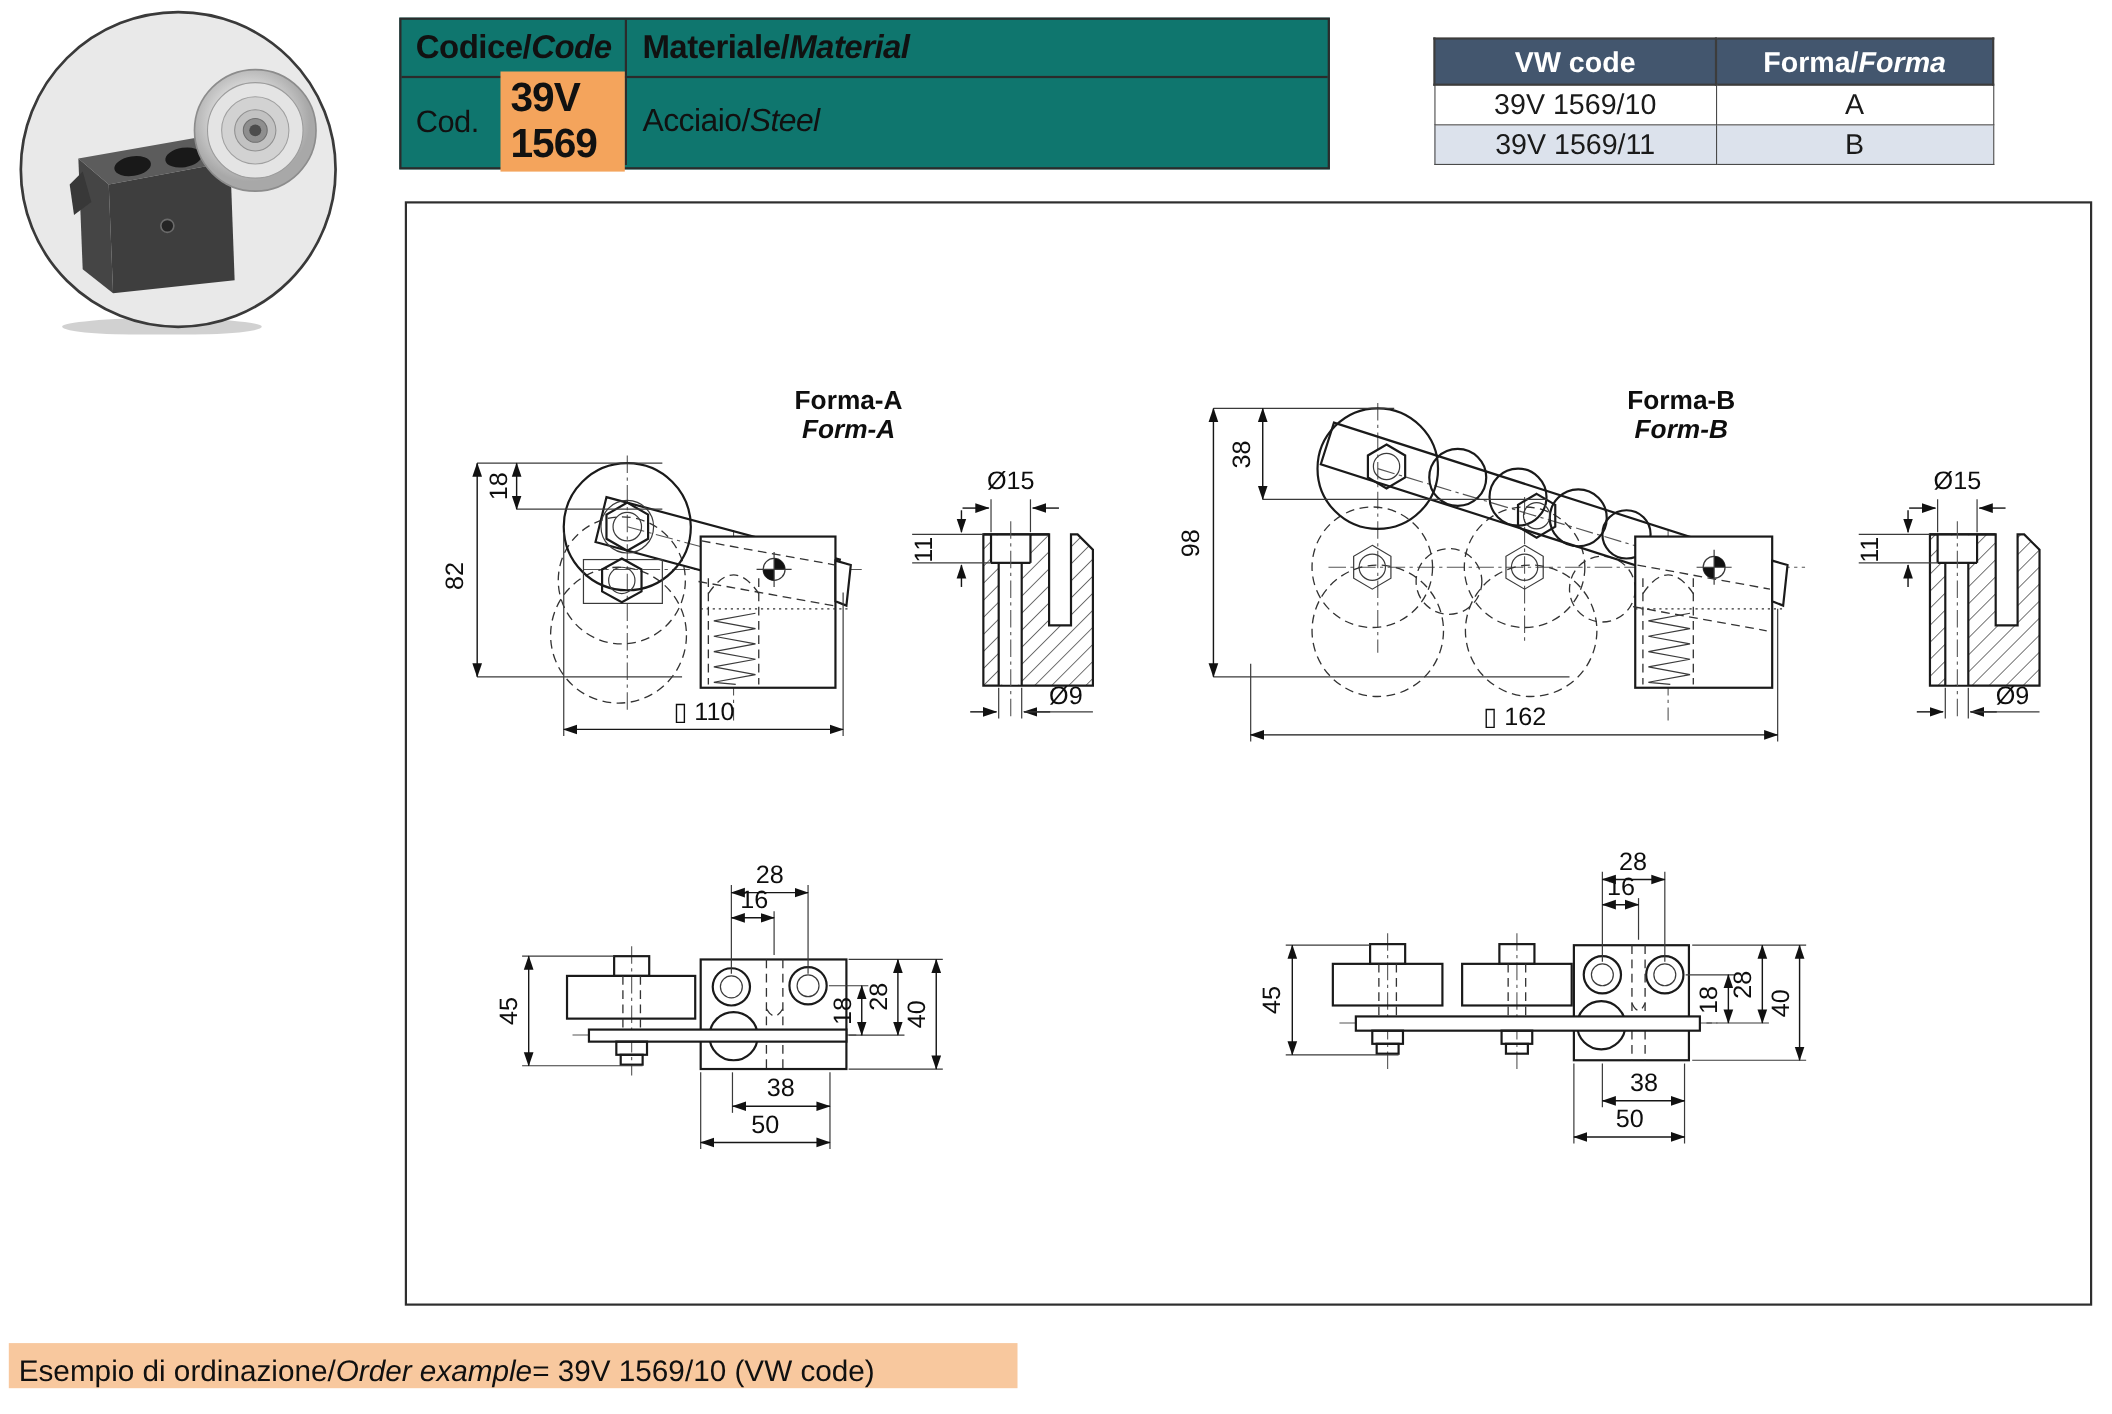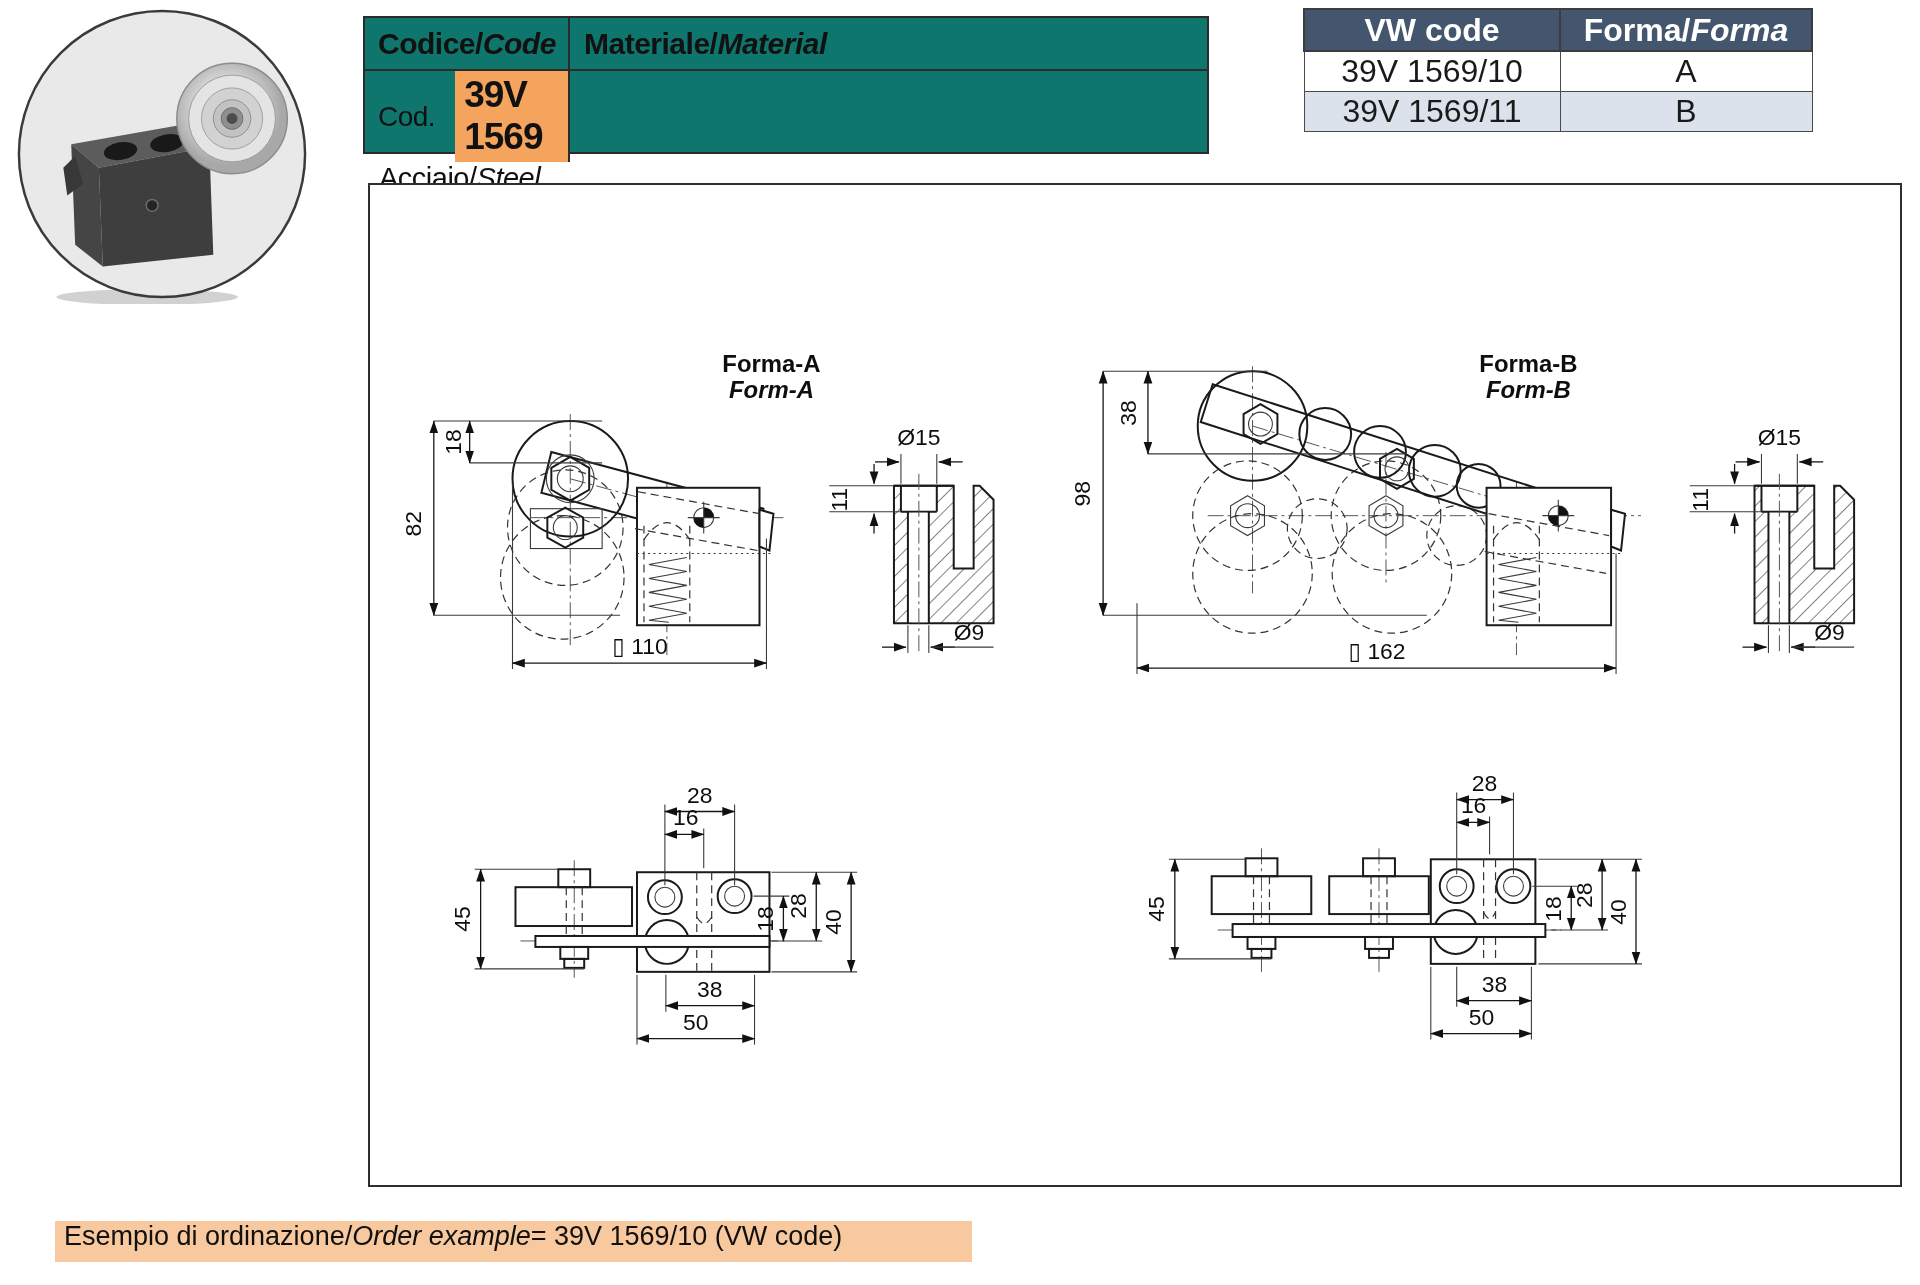"VW code" #vwTable { font-size: 32px -> 26px; top: 8px -> 34px }
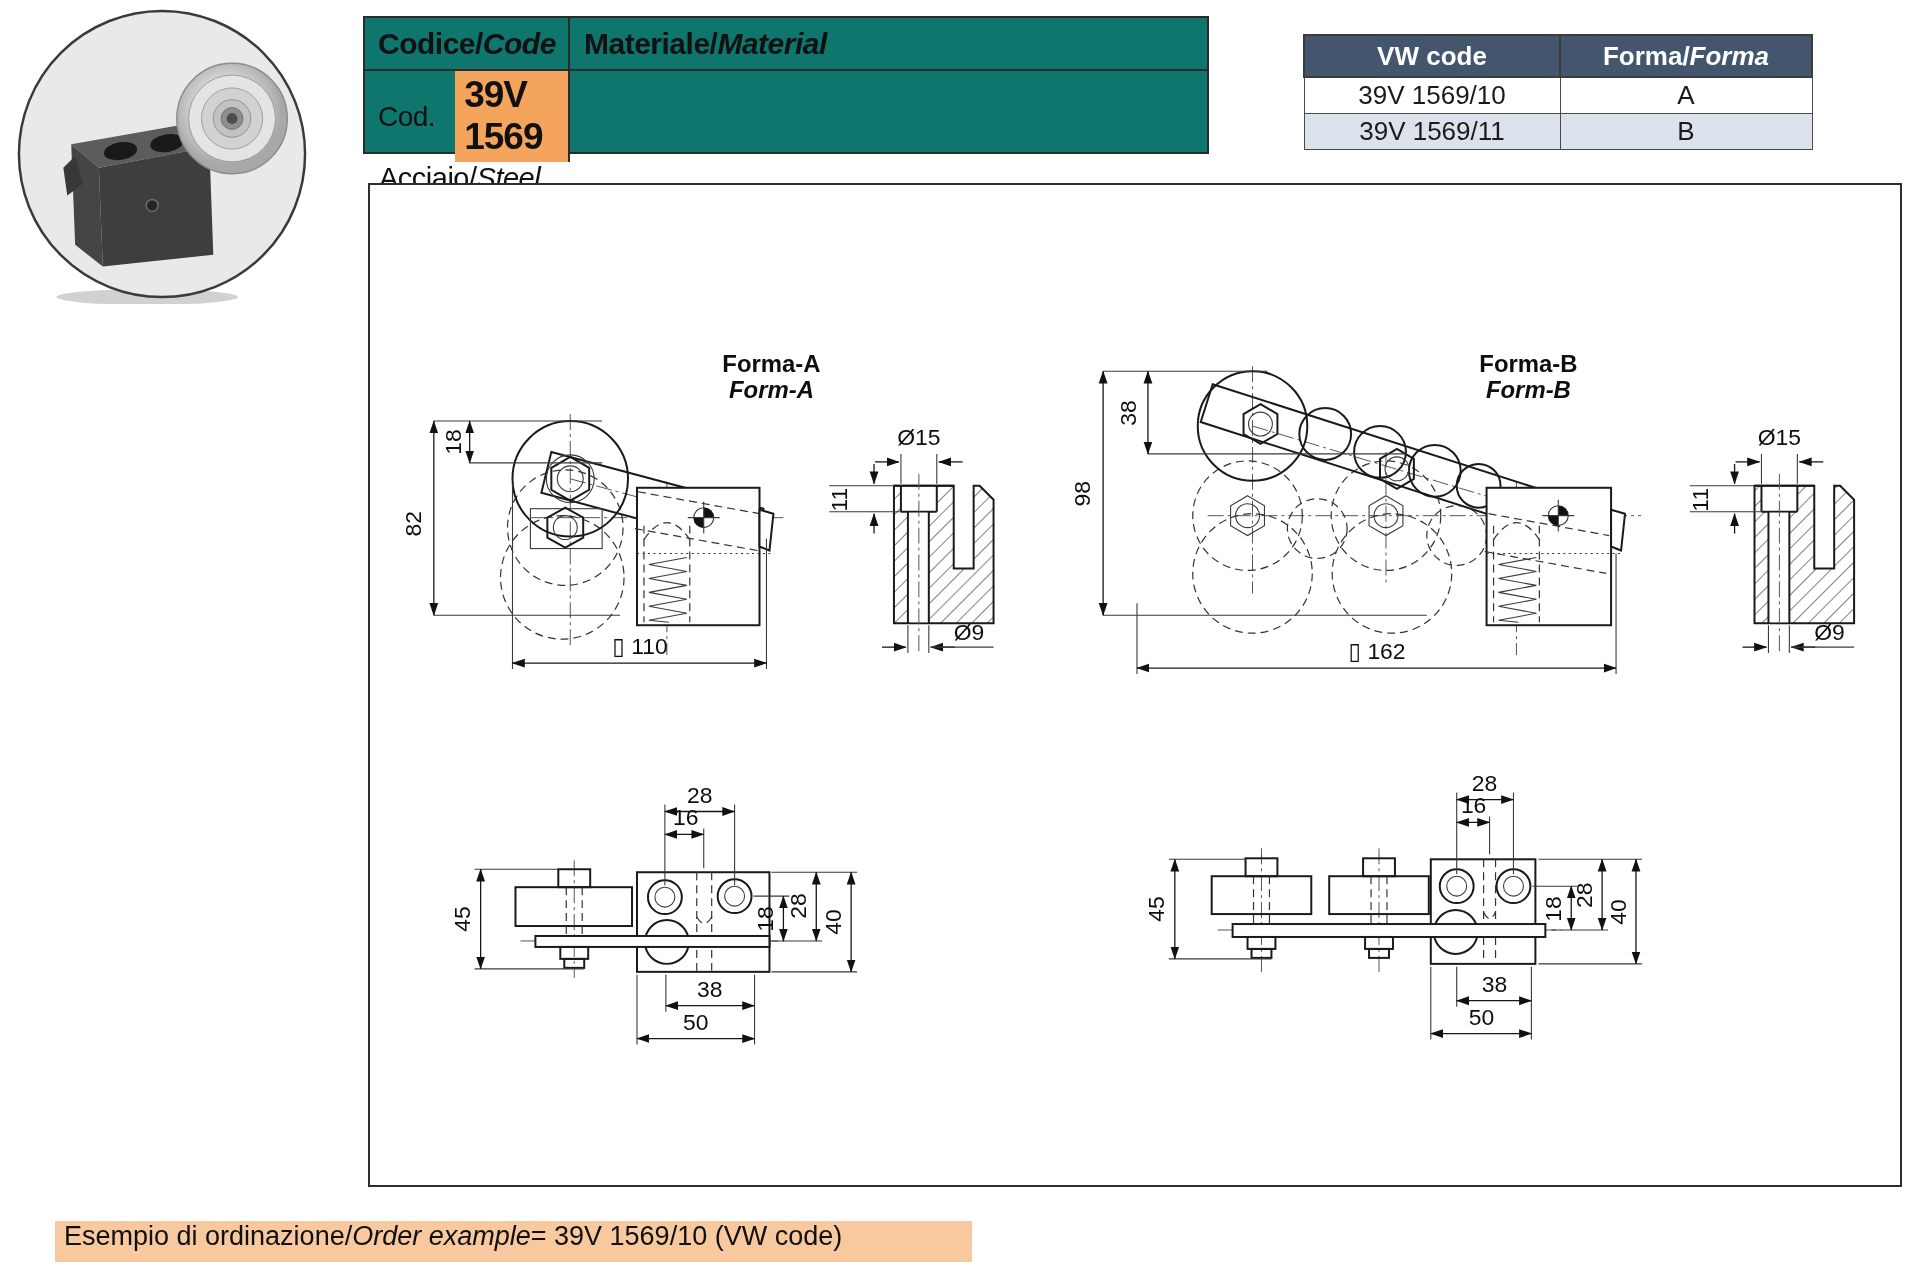"Cod." #codeTable .drow { flex-direction: column -> none }
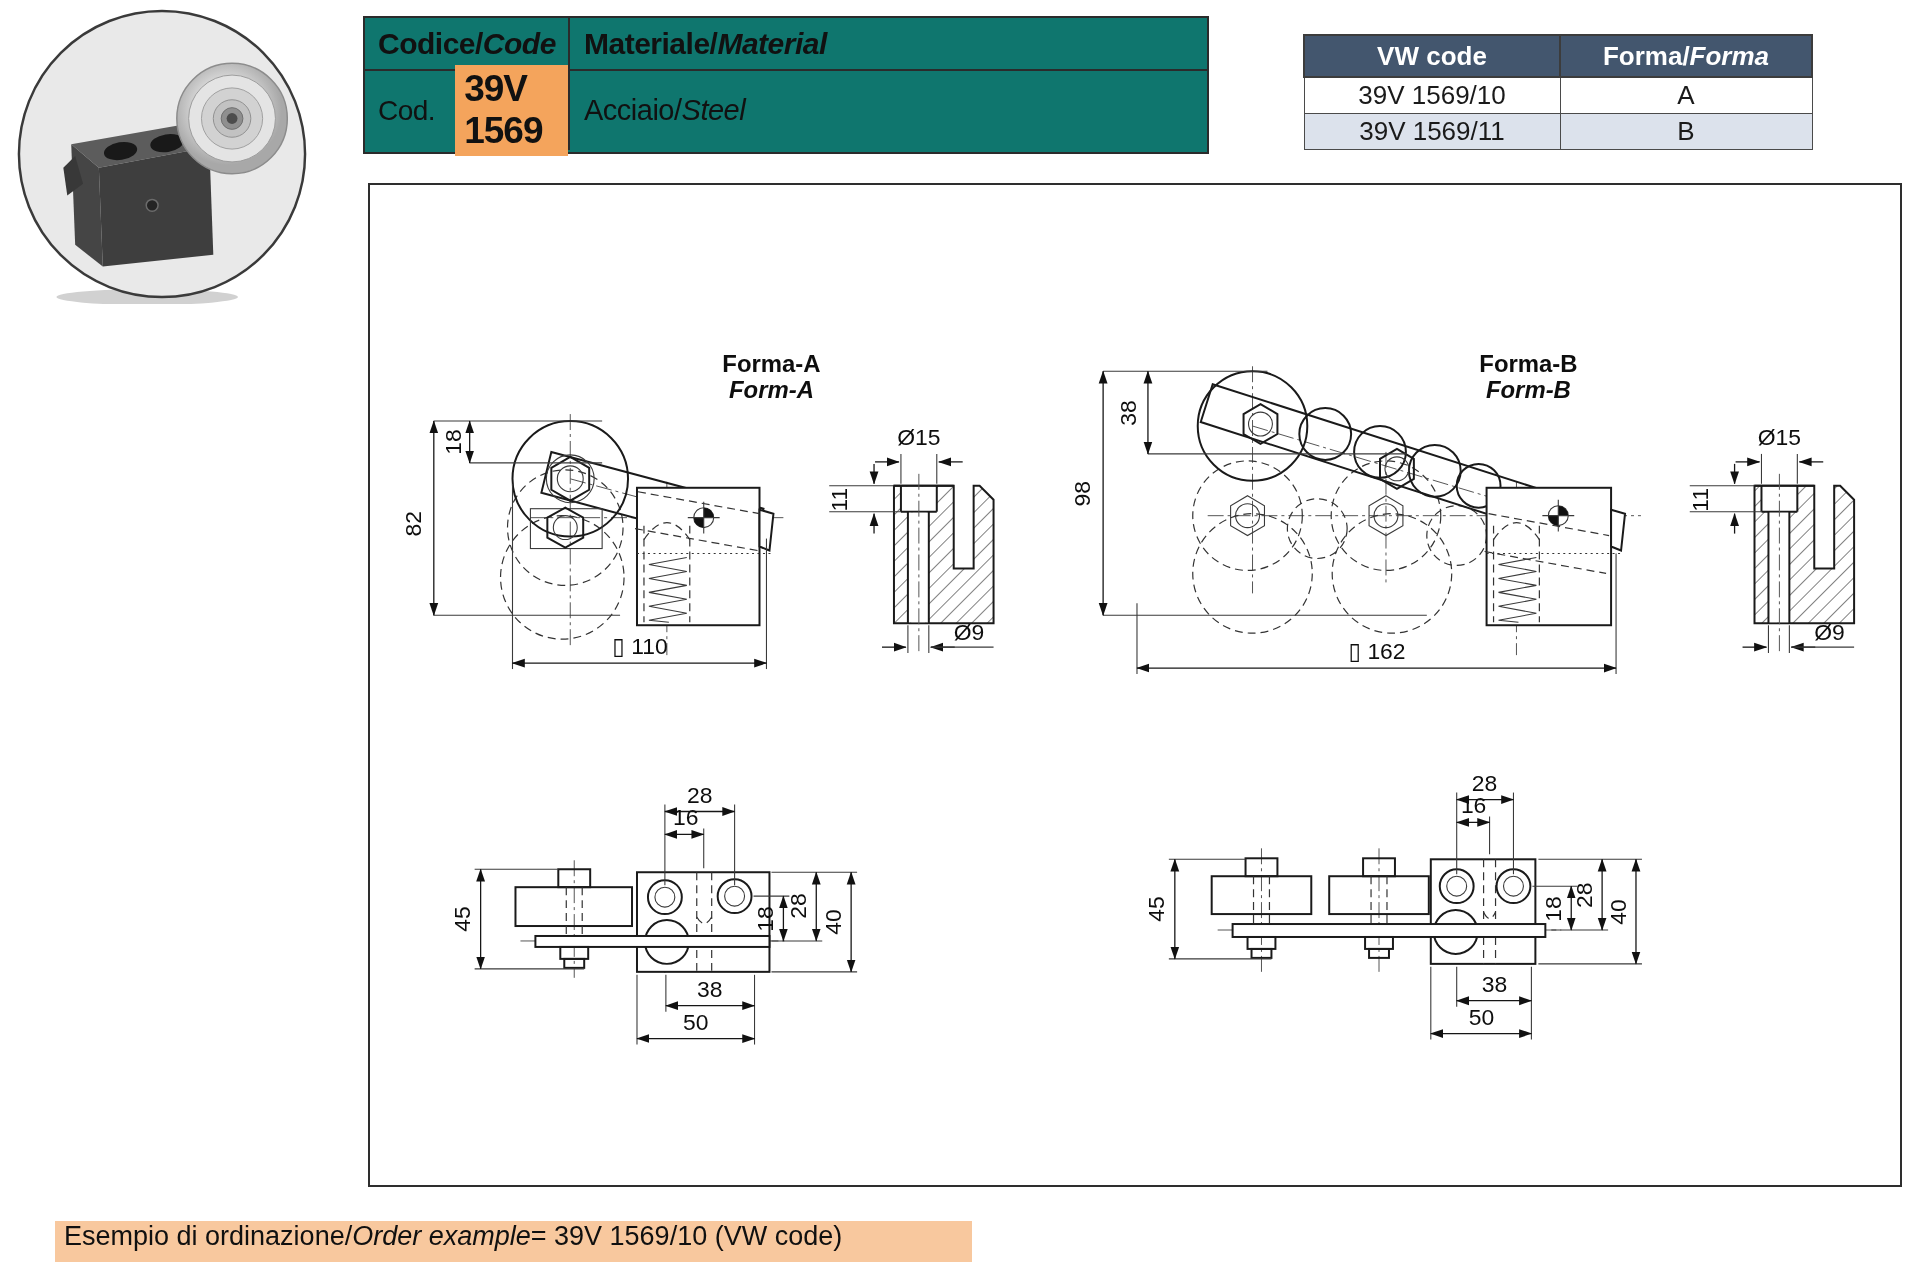"Esempio di ordinazione/" #orderStrip { align-items: flex-start -> flex-end; margin-left: 47px -> none }
